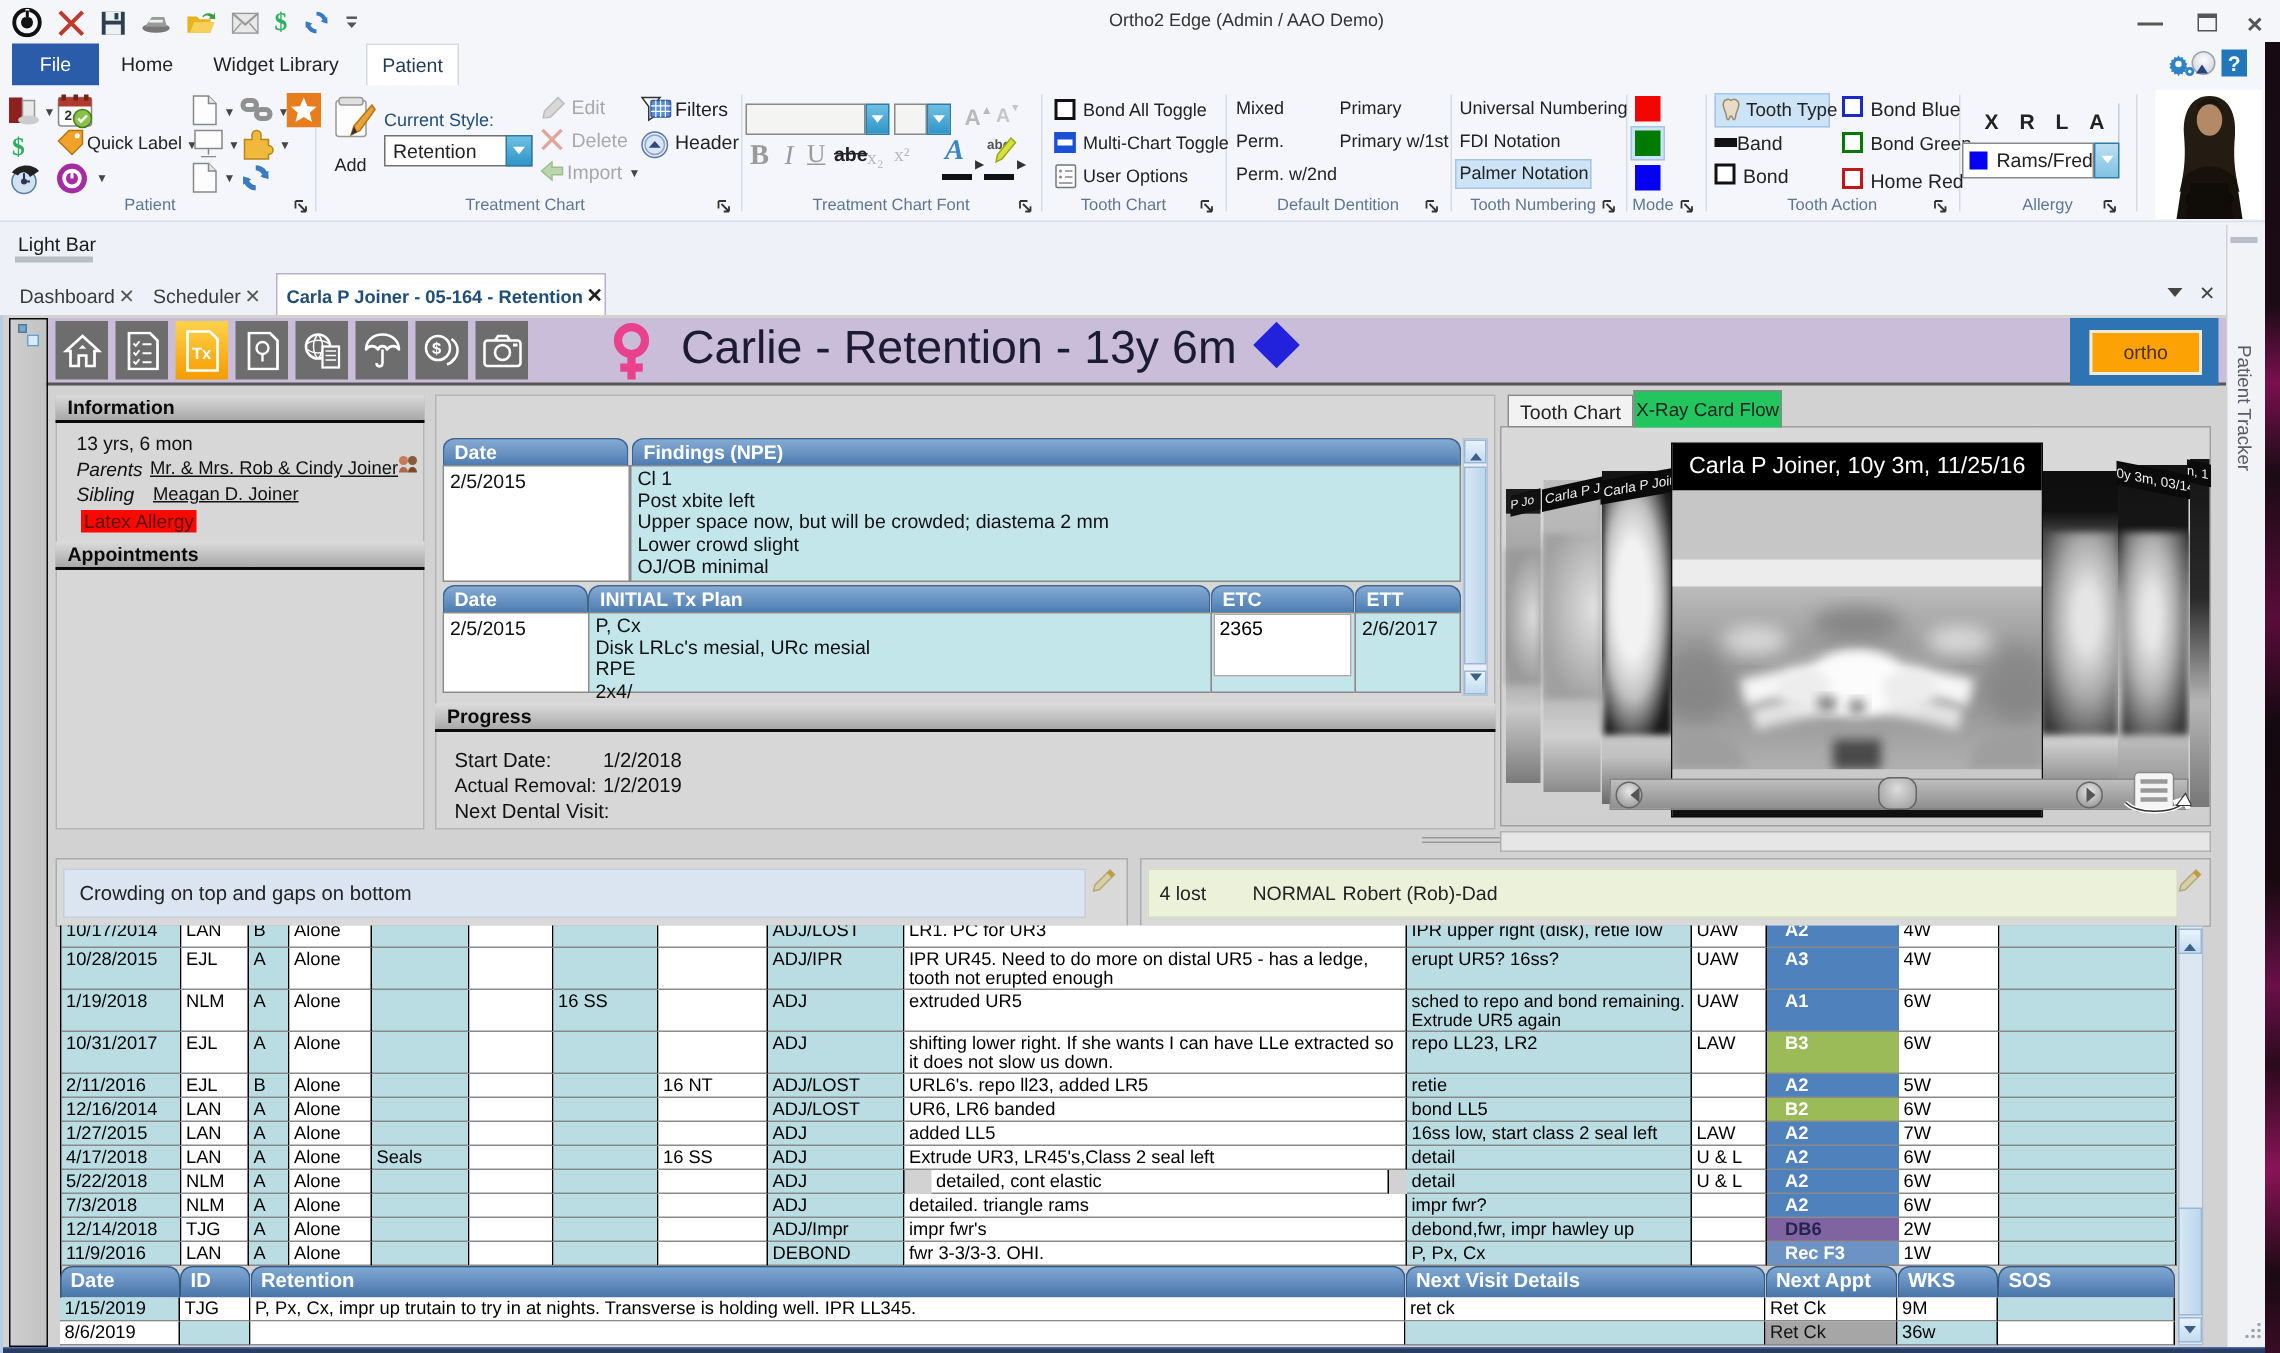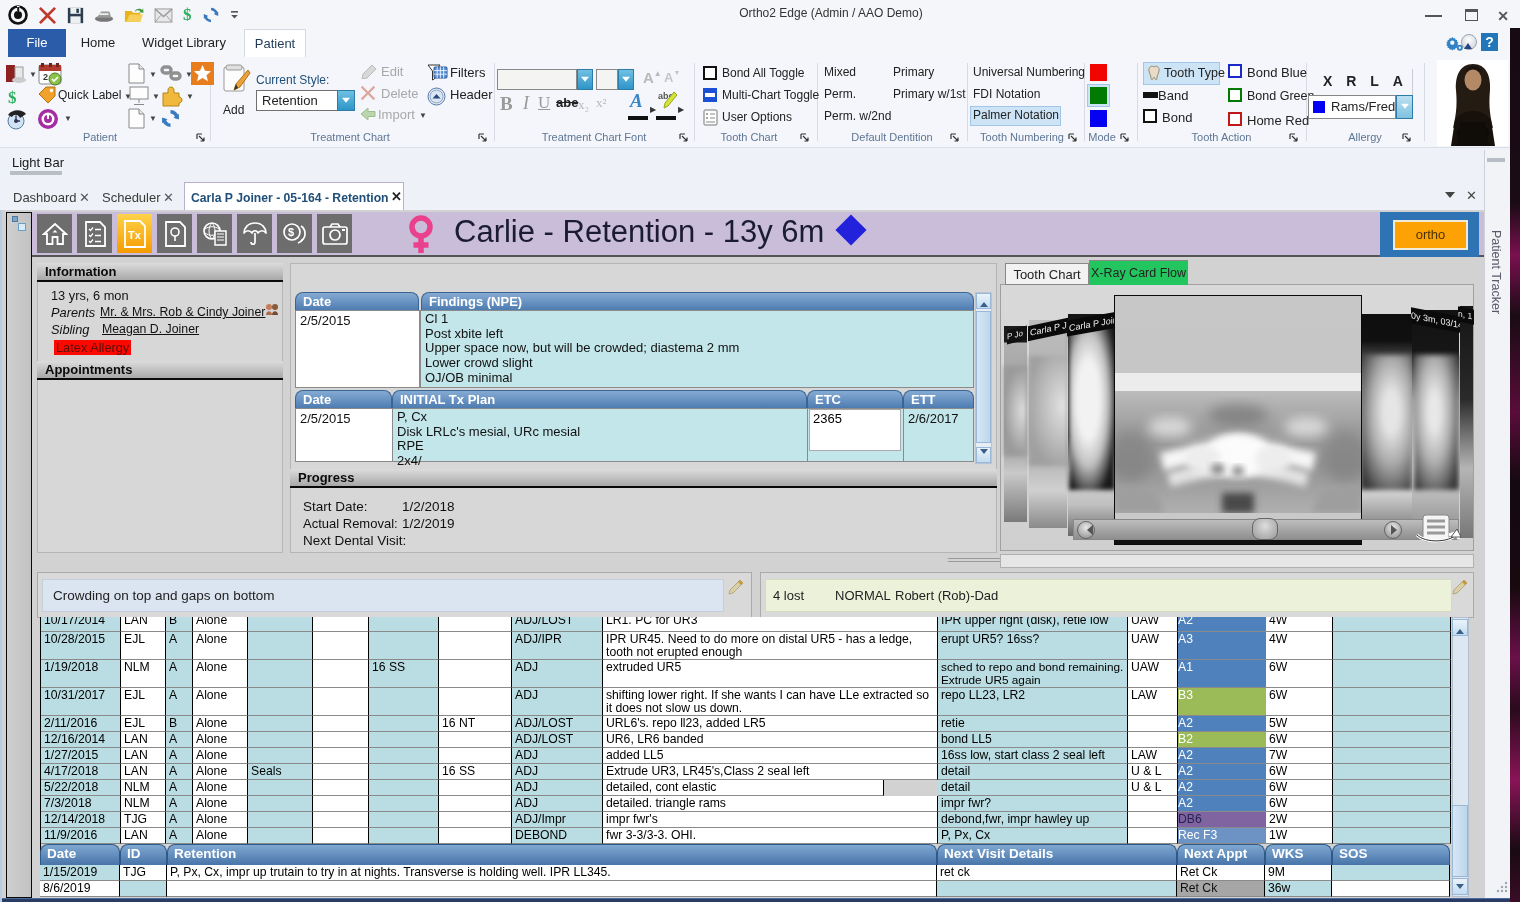"Carla P Joiner, 10y 3m," div.abs { html: none -> <div>Carla P Joiner, 10y 3m, 11/25/16</div> }
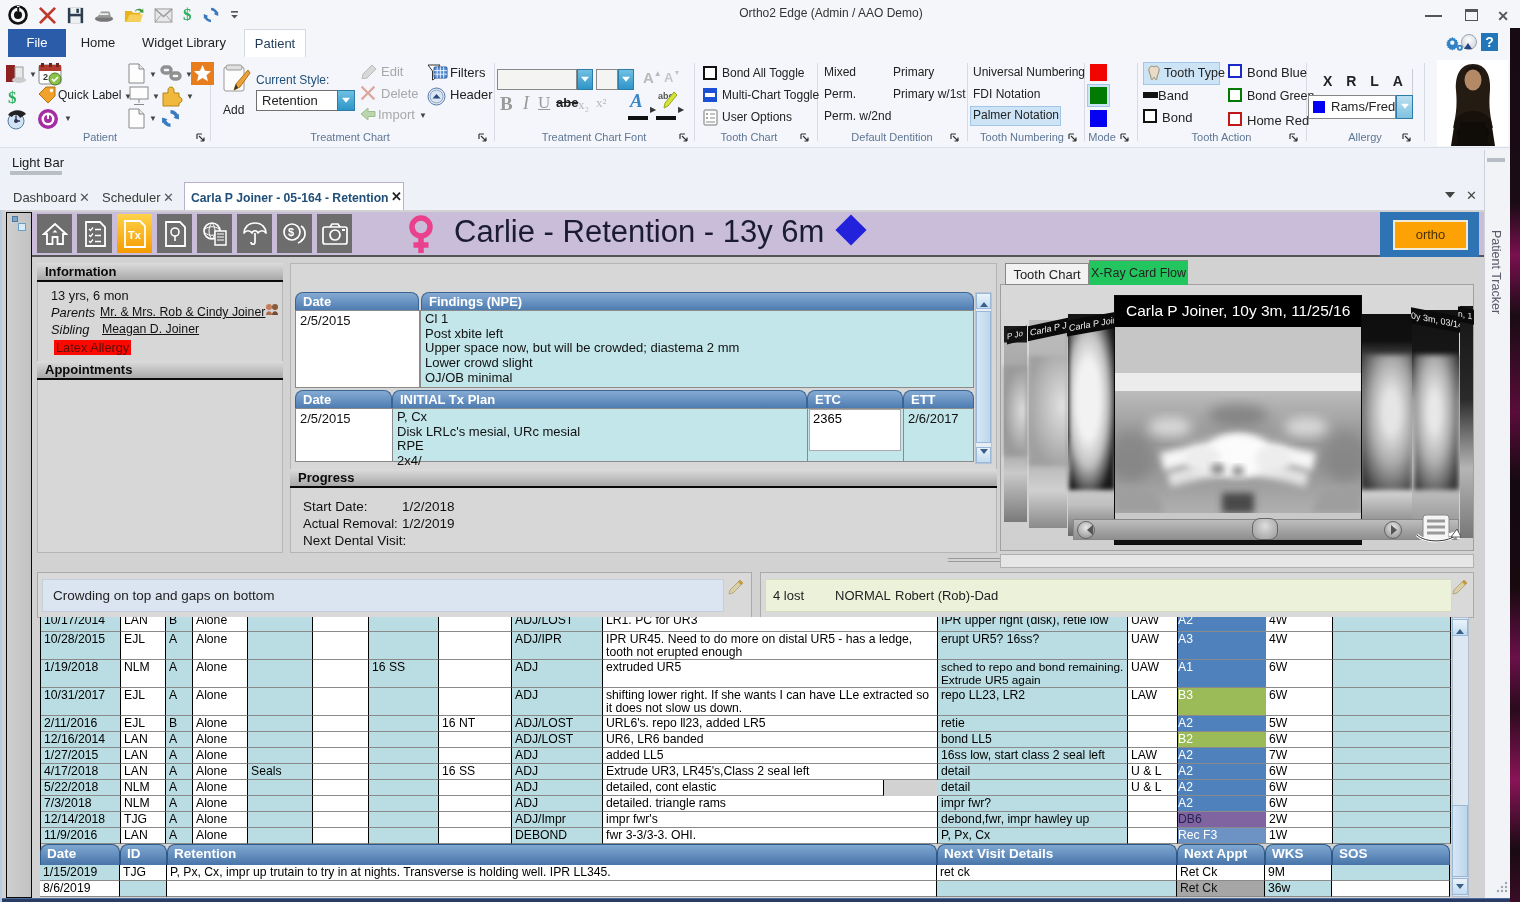"A2" .chip { font-weight: normal -> bold; padding-left: 0 -> 12px }
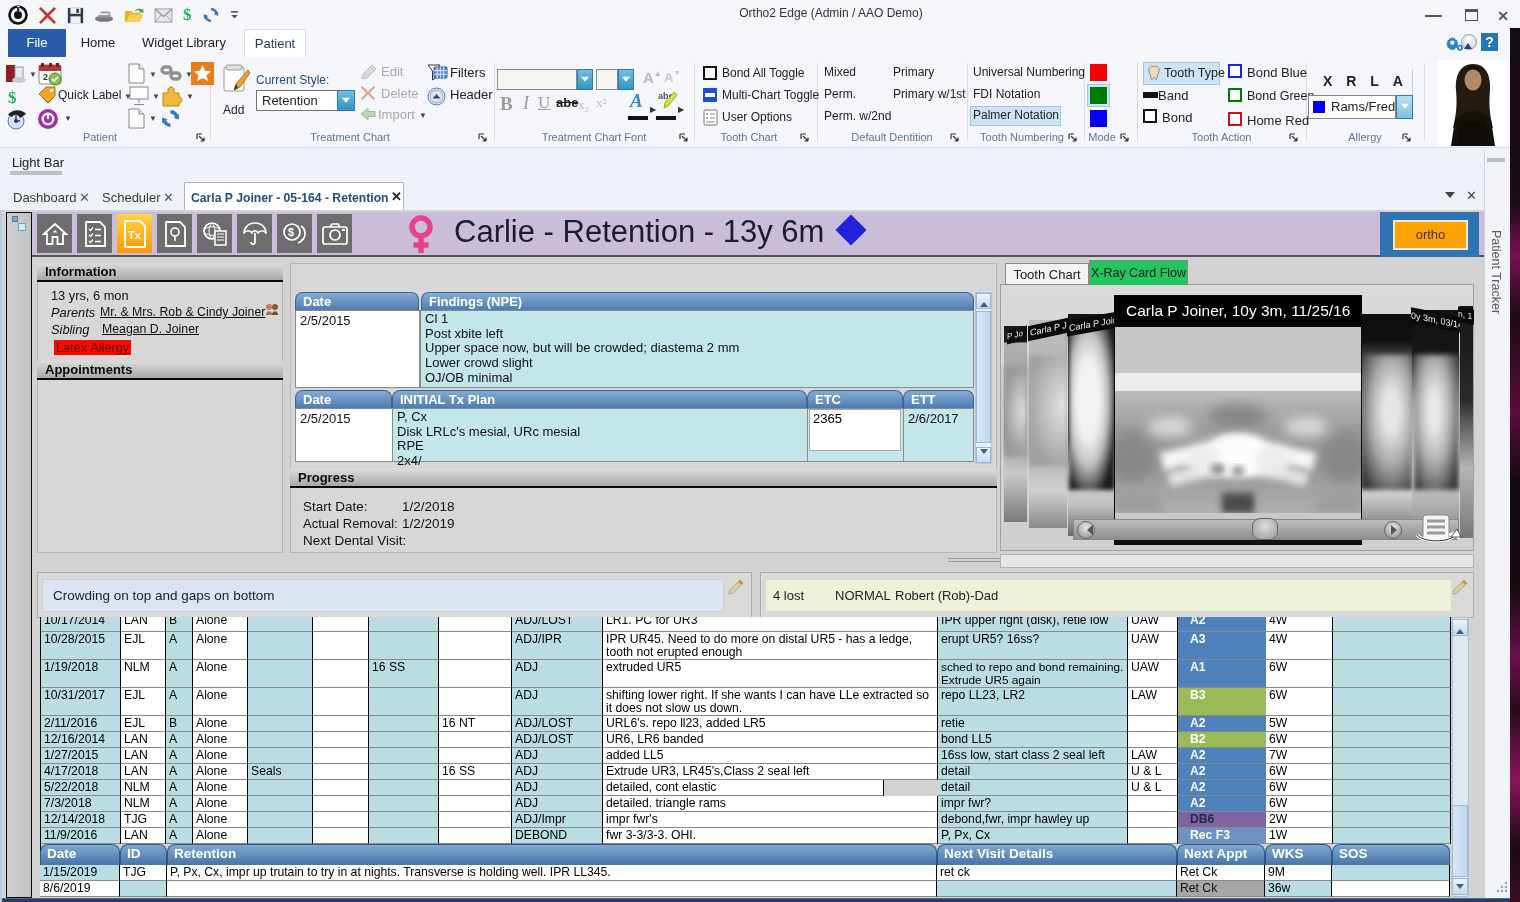"detailed, cont elastic" div.g { left: 562px -> 580px; width: 281px -> 305px }
